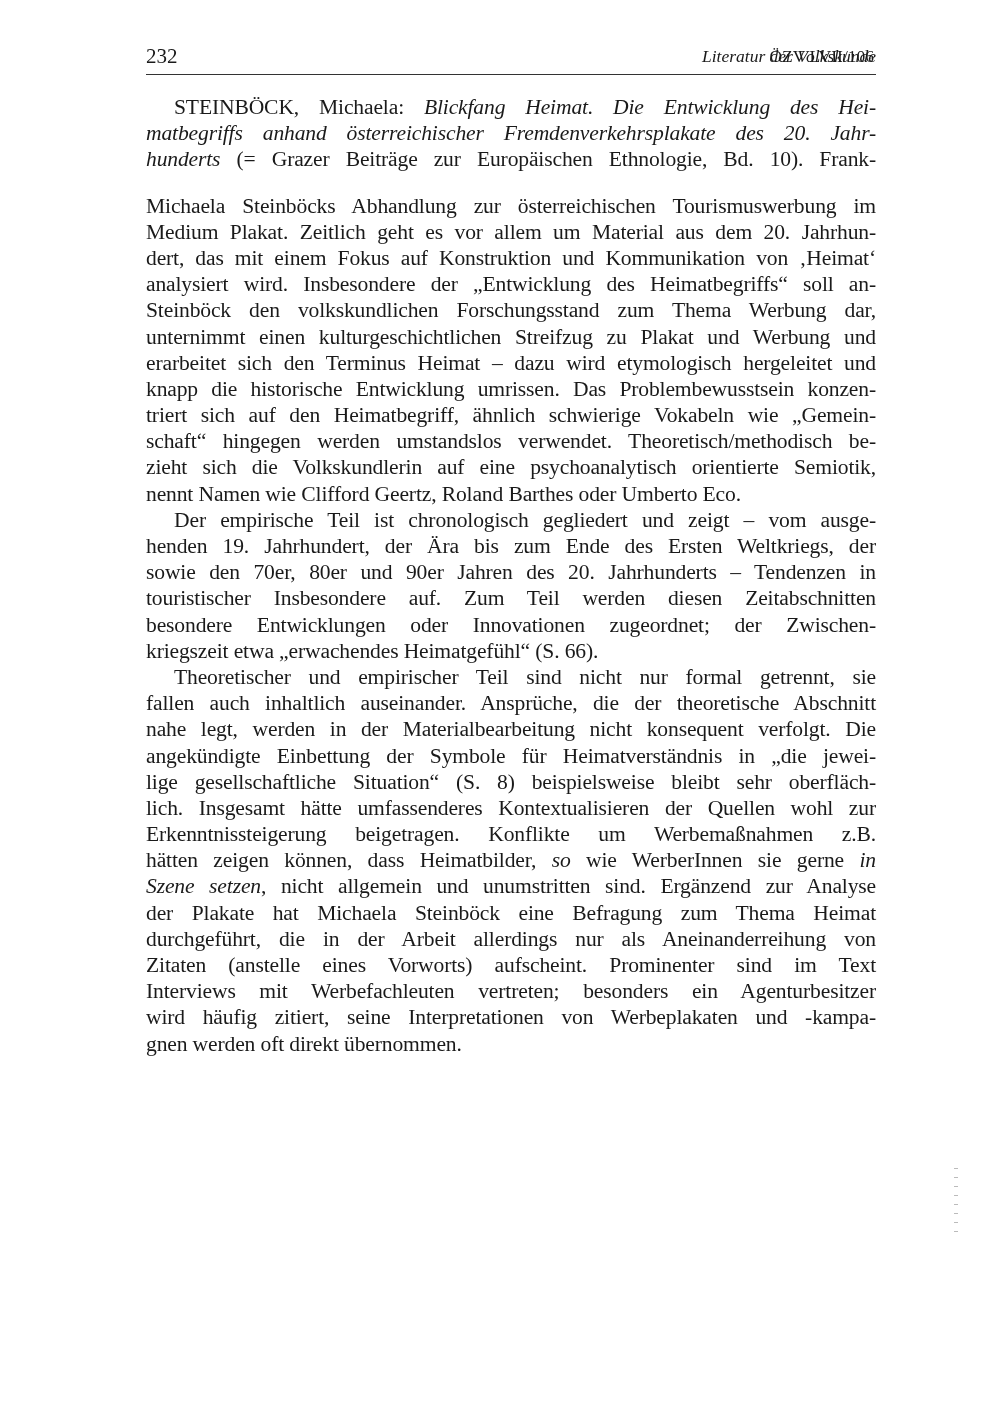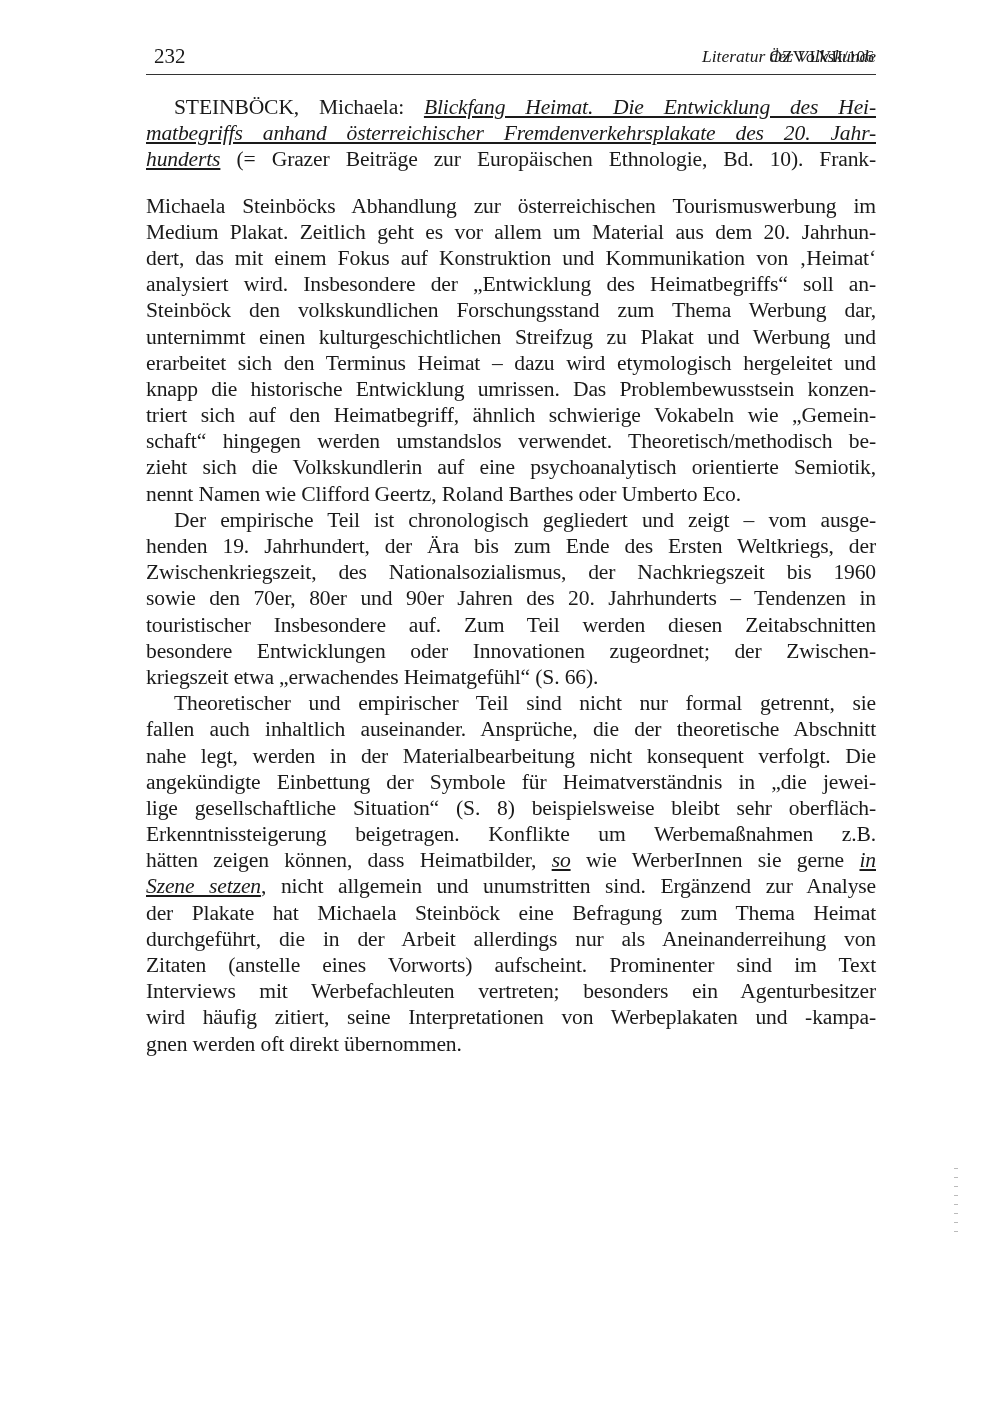"232" .running-head .page-number { left: 8px -> 0 }
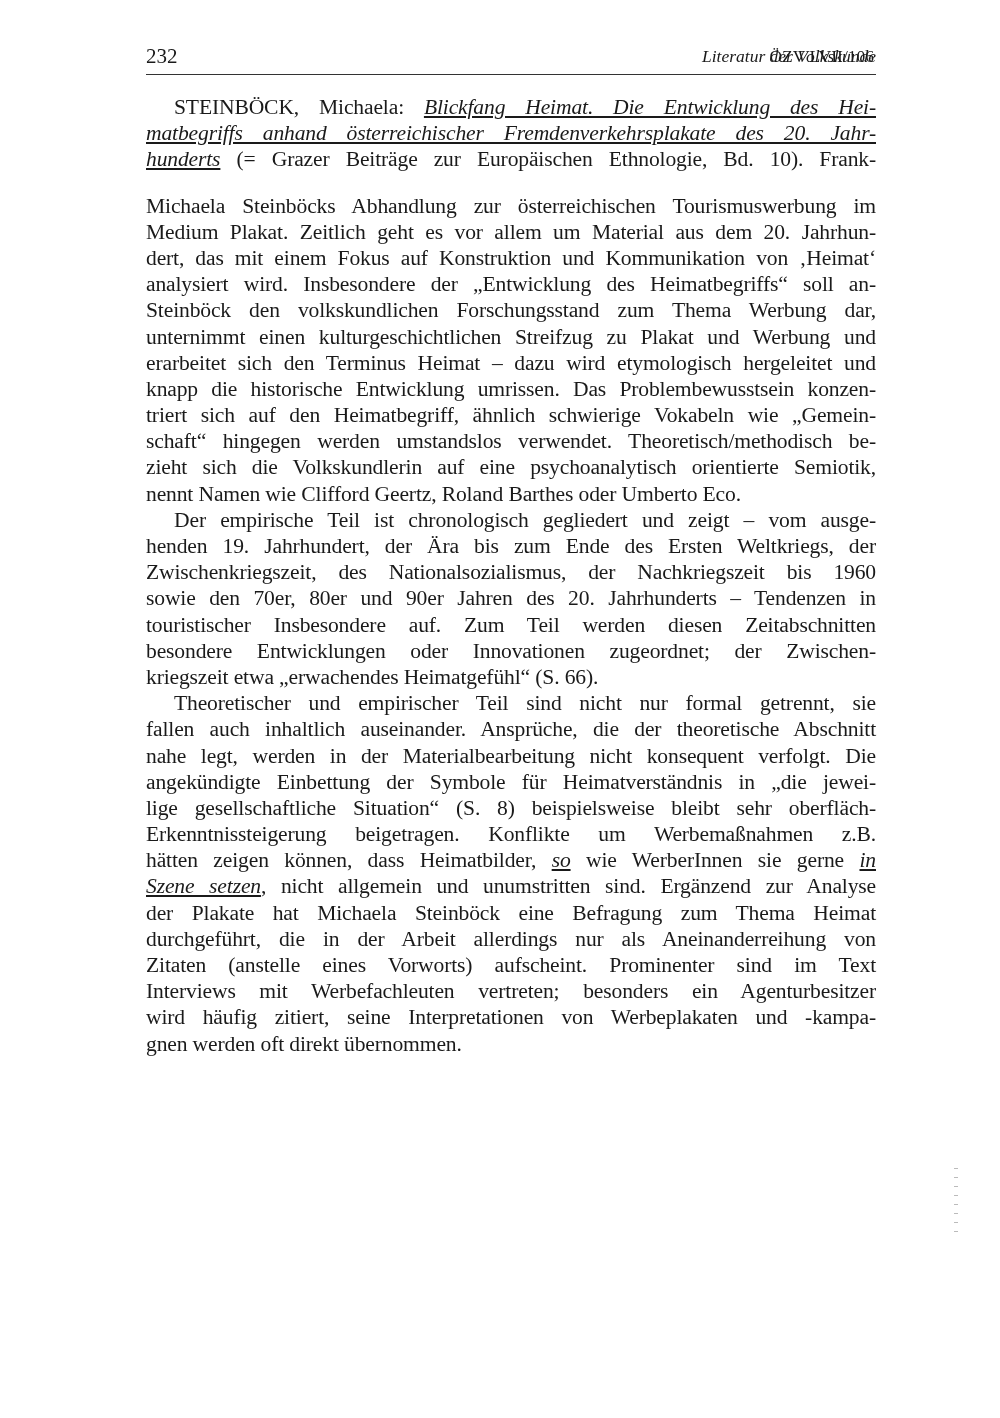"Blickfang Heimat. Die Entwicklung des" em, .it { text-decoration: underline -> none }
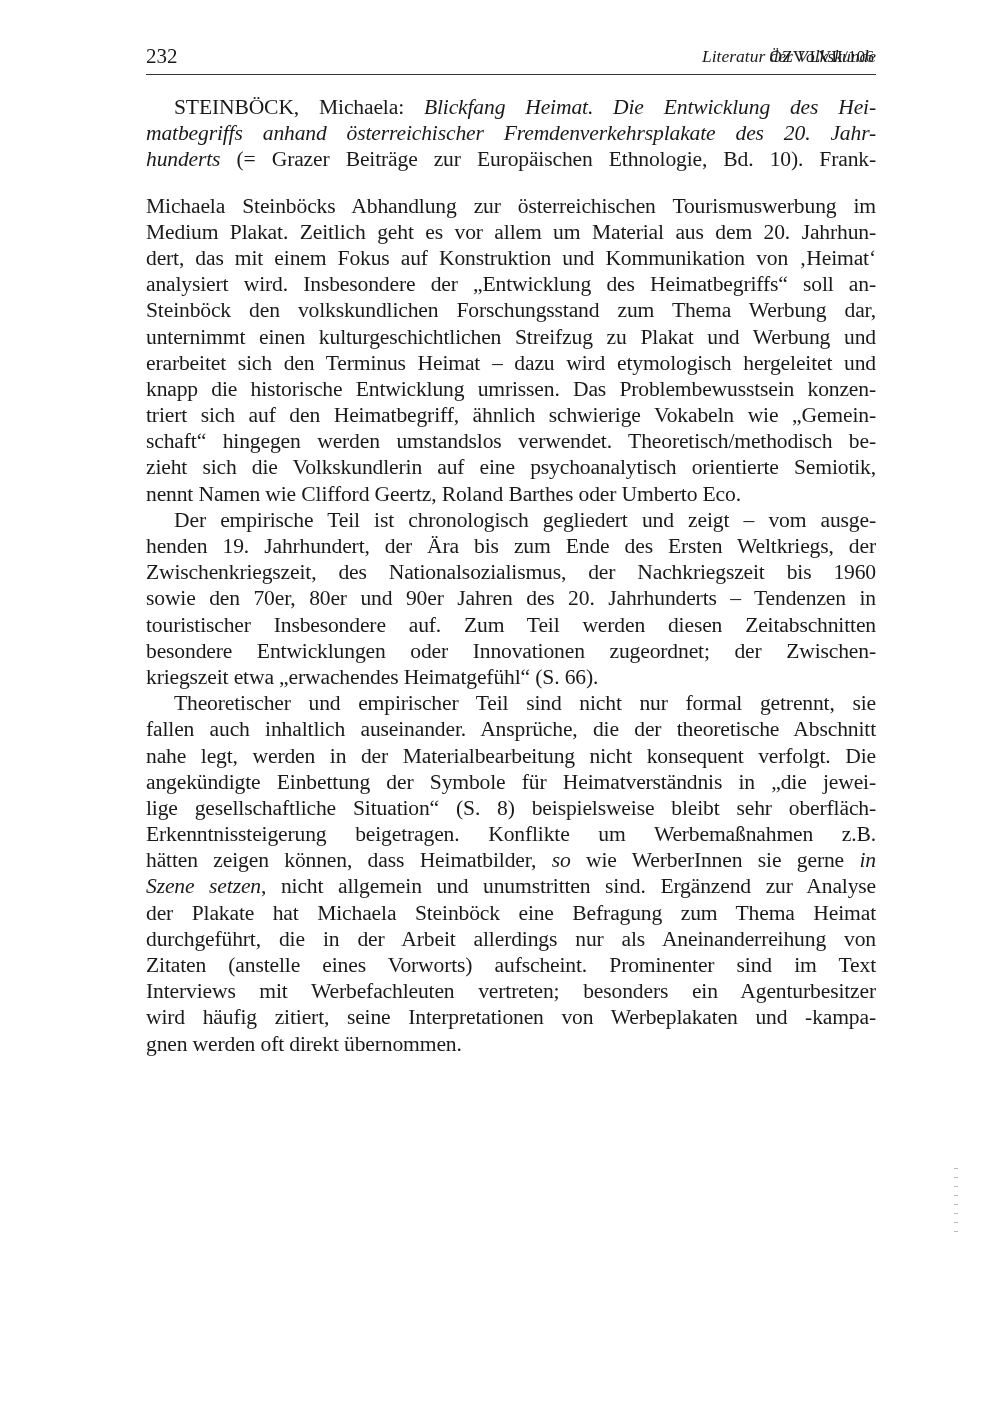"Zwischenkriegszeit, des" span.line { html: <span><span>Zwischenkriegszeit, des Nationalsozialismus, der Nachkriegszeit bis 1960</span></span> -> none }
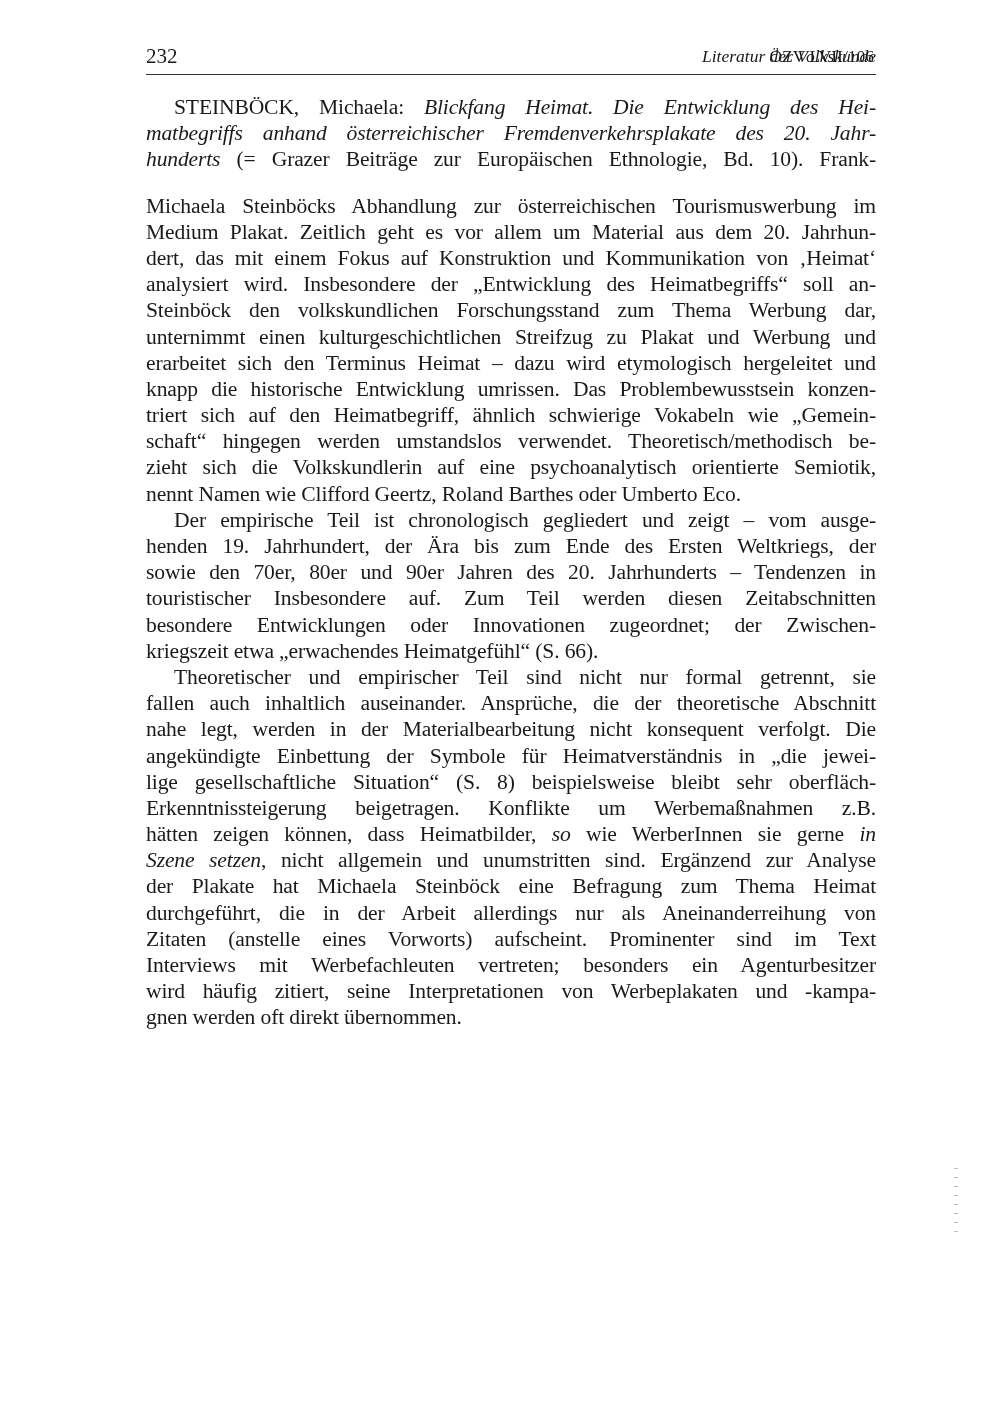"lich. Insgesamt hätte umfassenderes" span.line { html: none -> <span><span>lich. Insgesamt hätte umfassenderes Kontextualisieren der Quellen wohl zur</span></span> }
